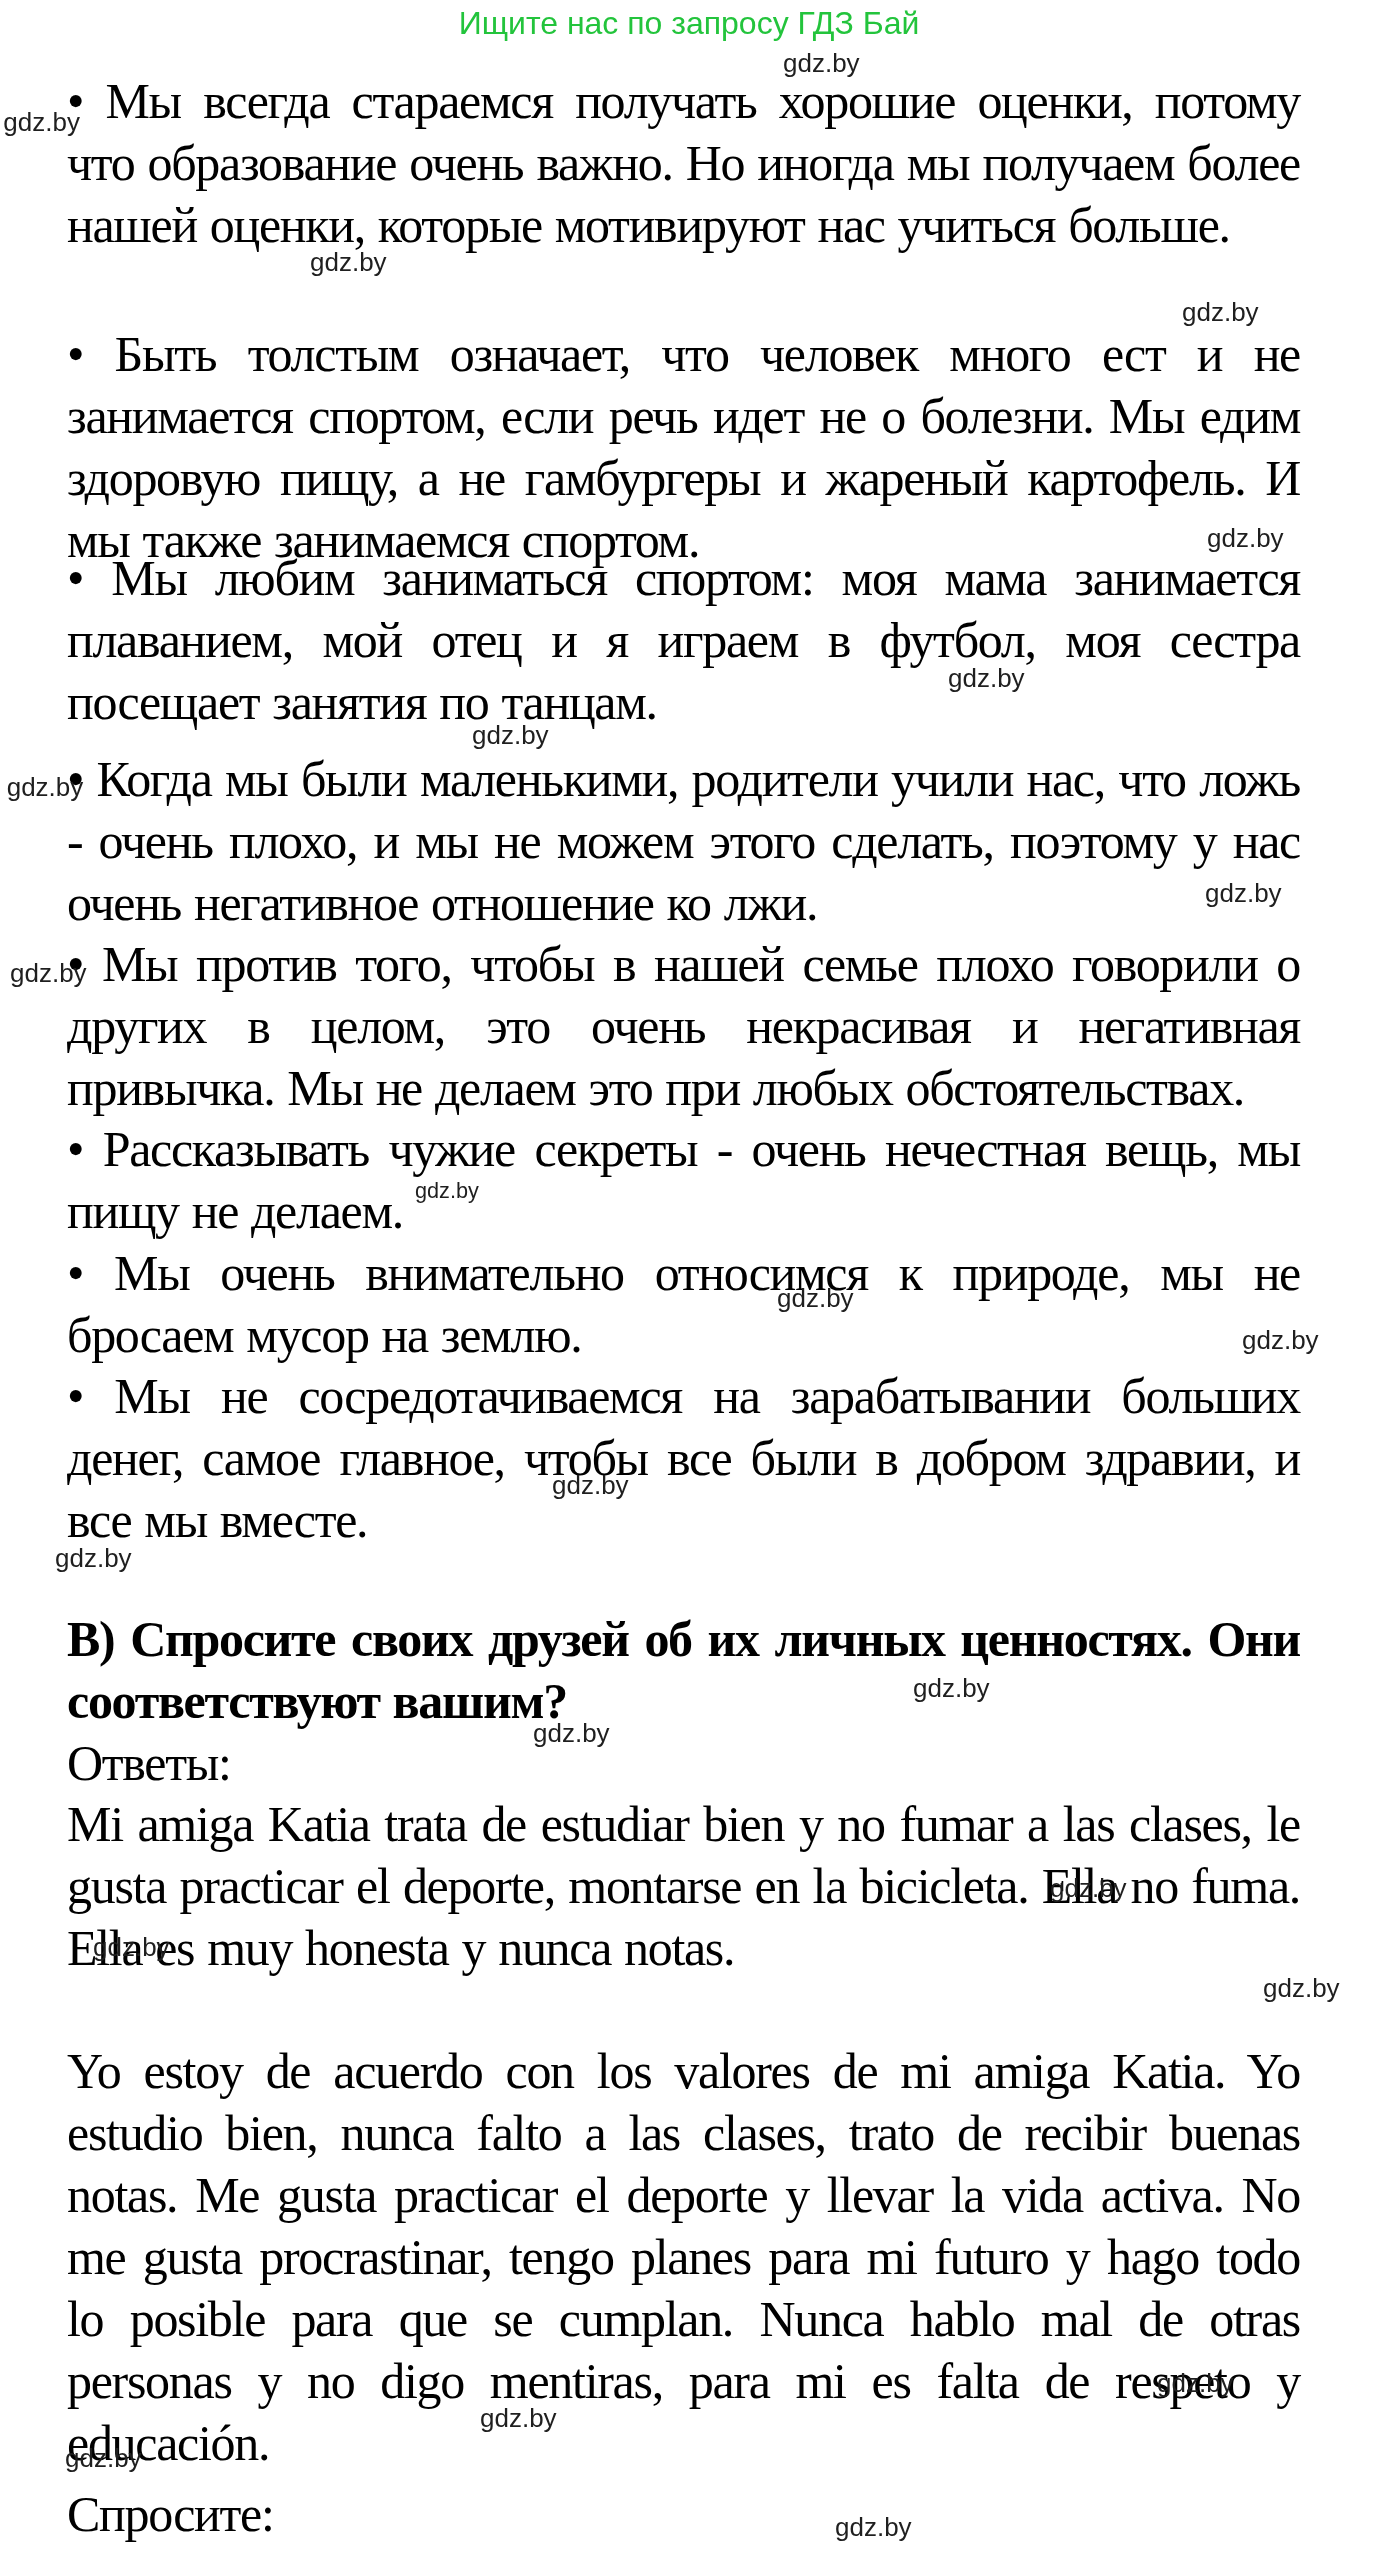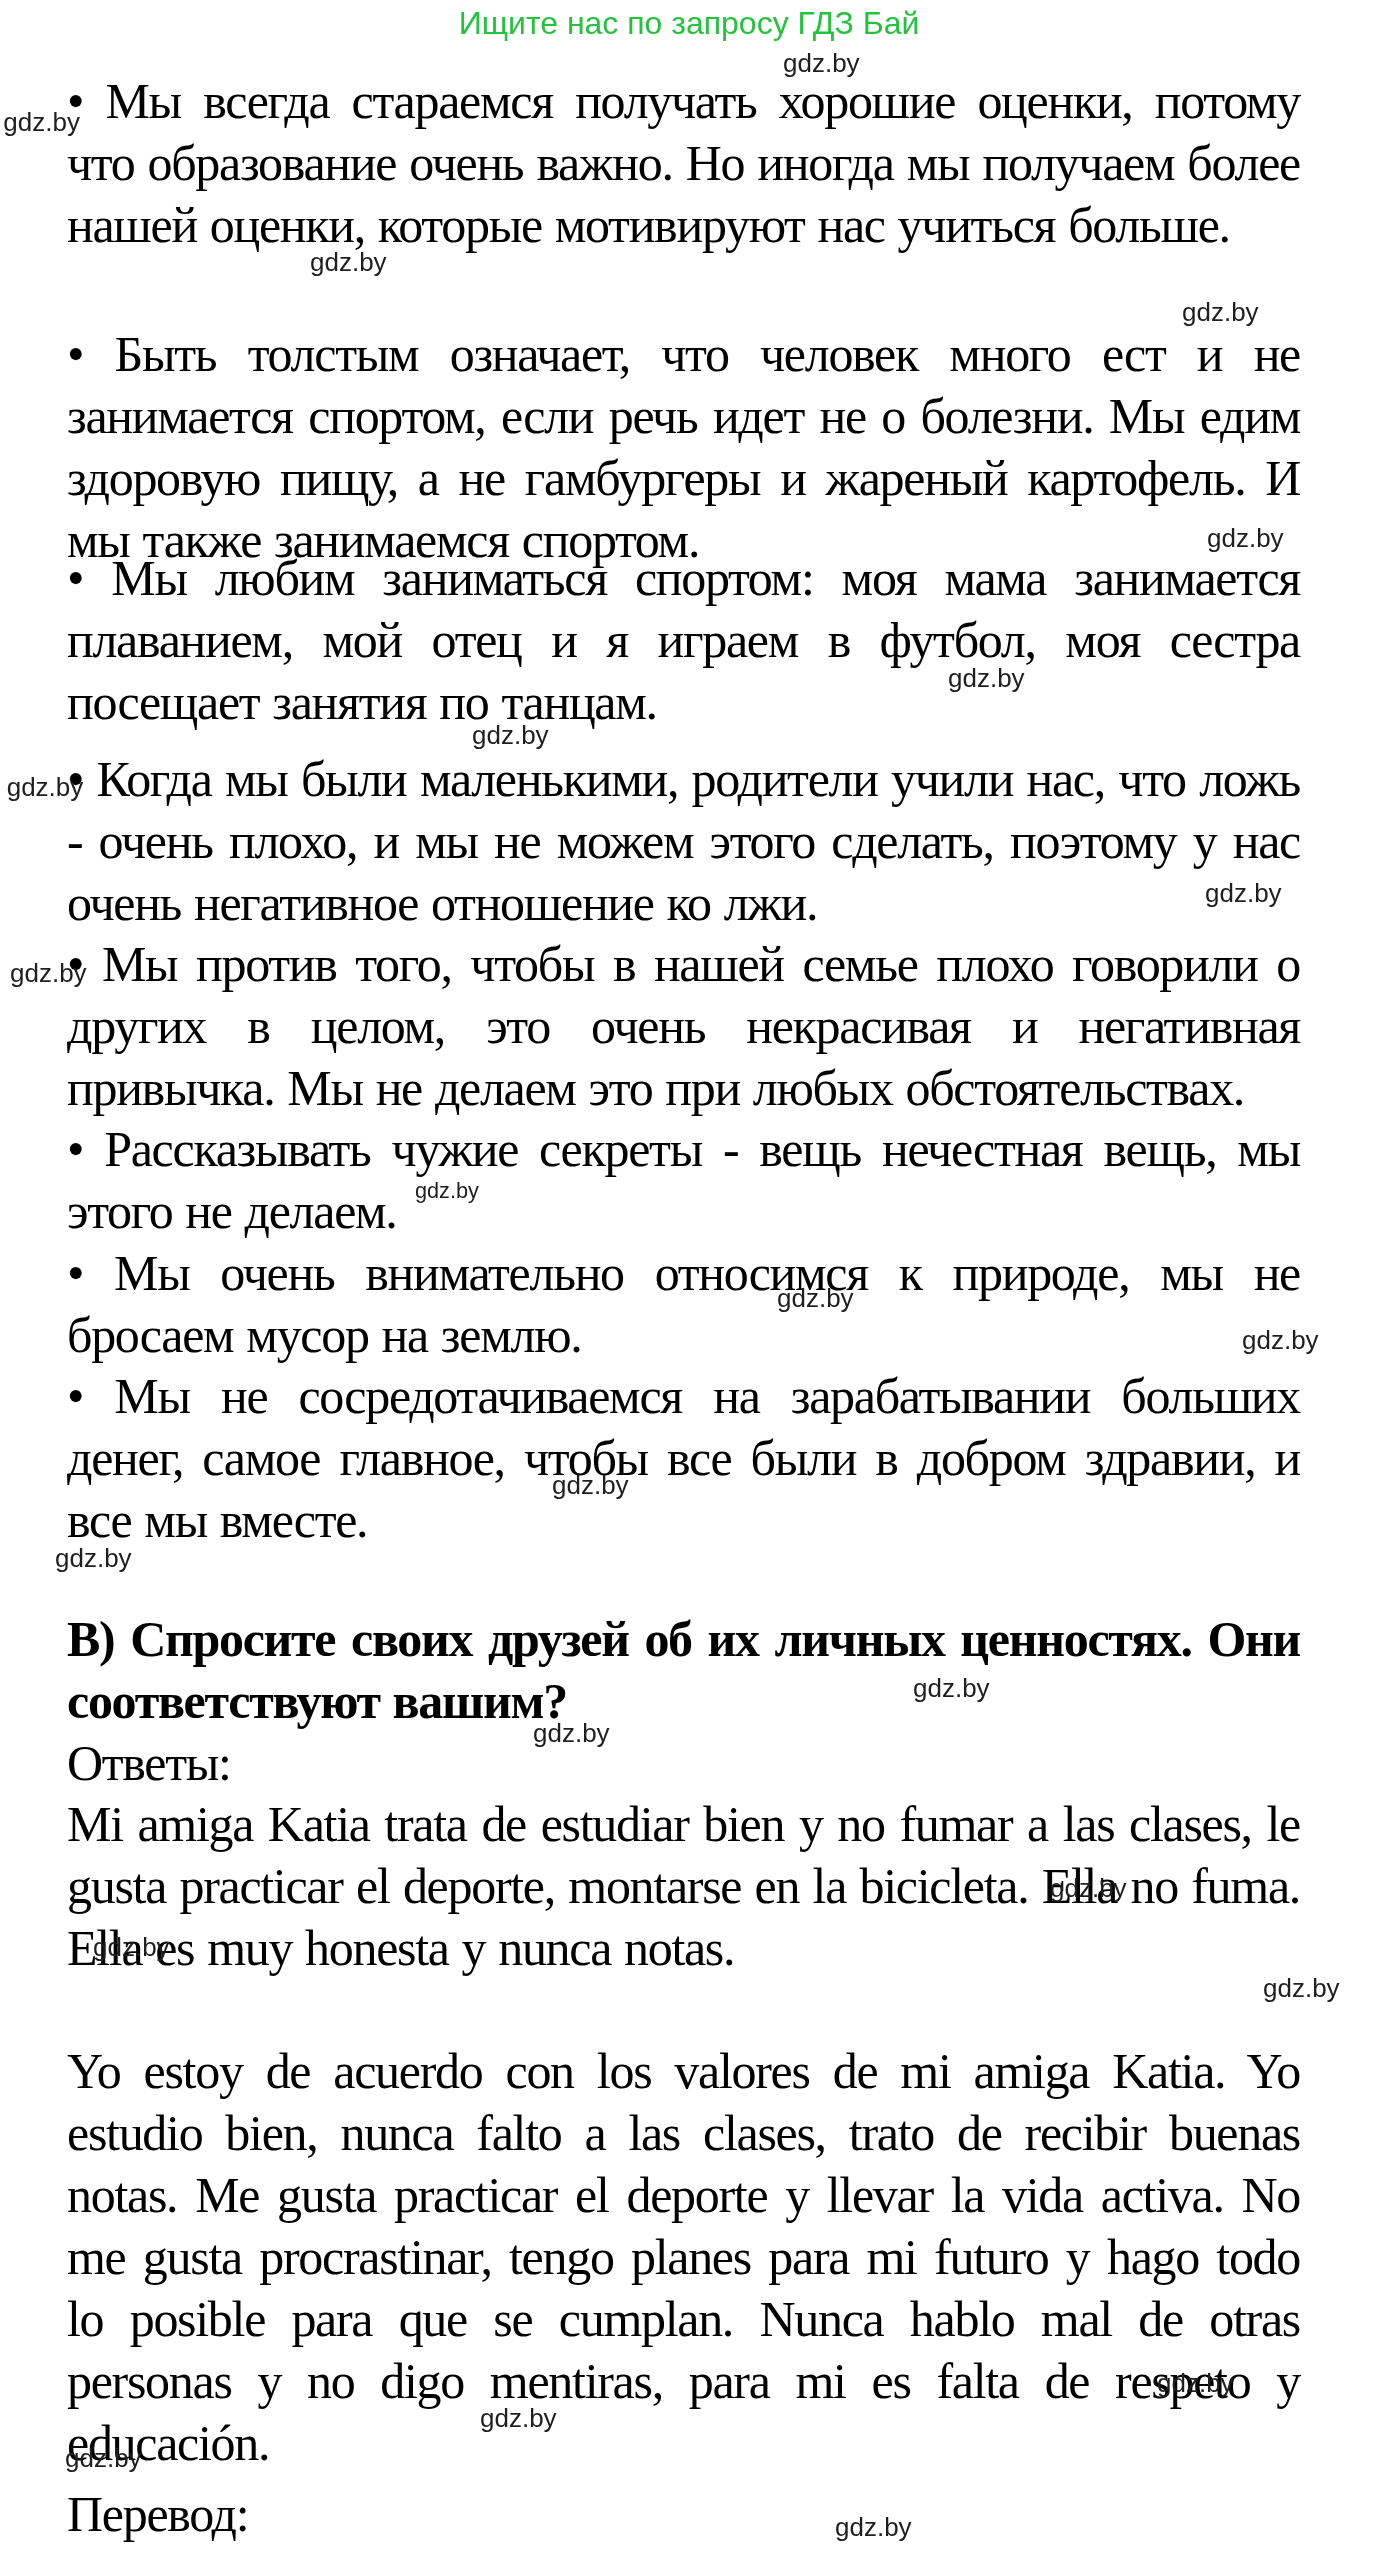"• Рассказывать чужие секреты -" p.para { text: вещь нечестная вещь, мы этого -> очень нечестная вещь, мы пищу }
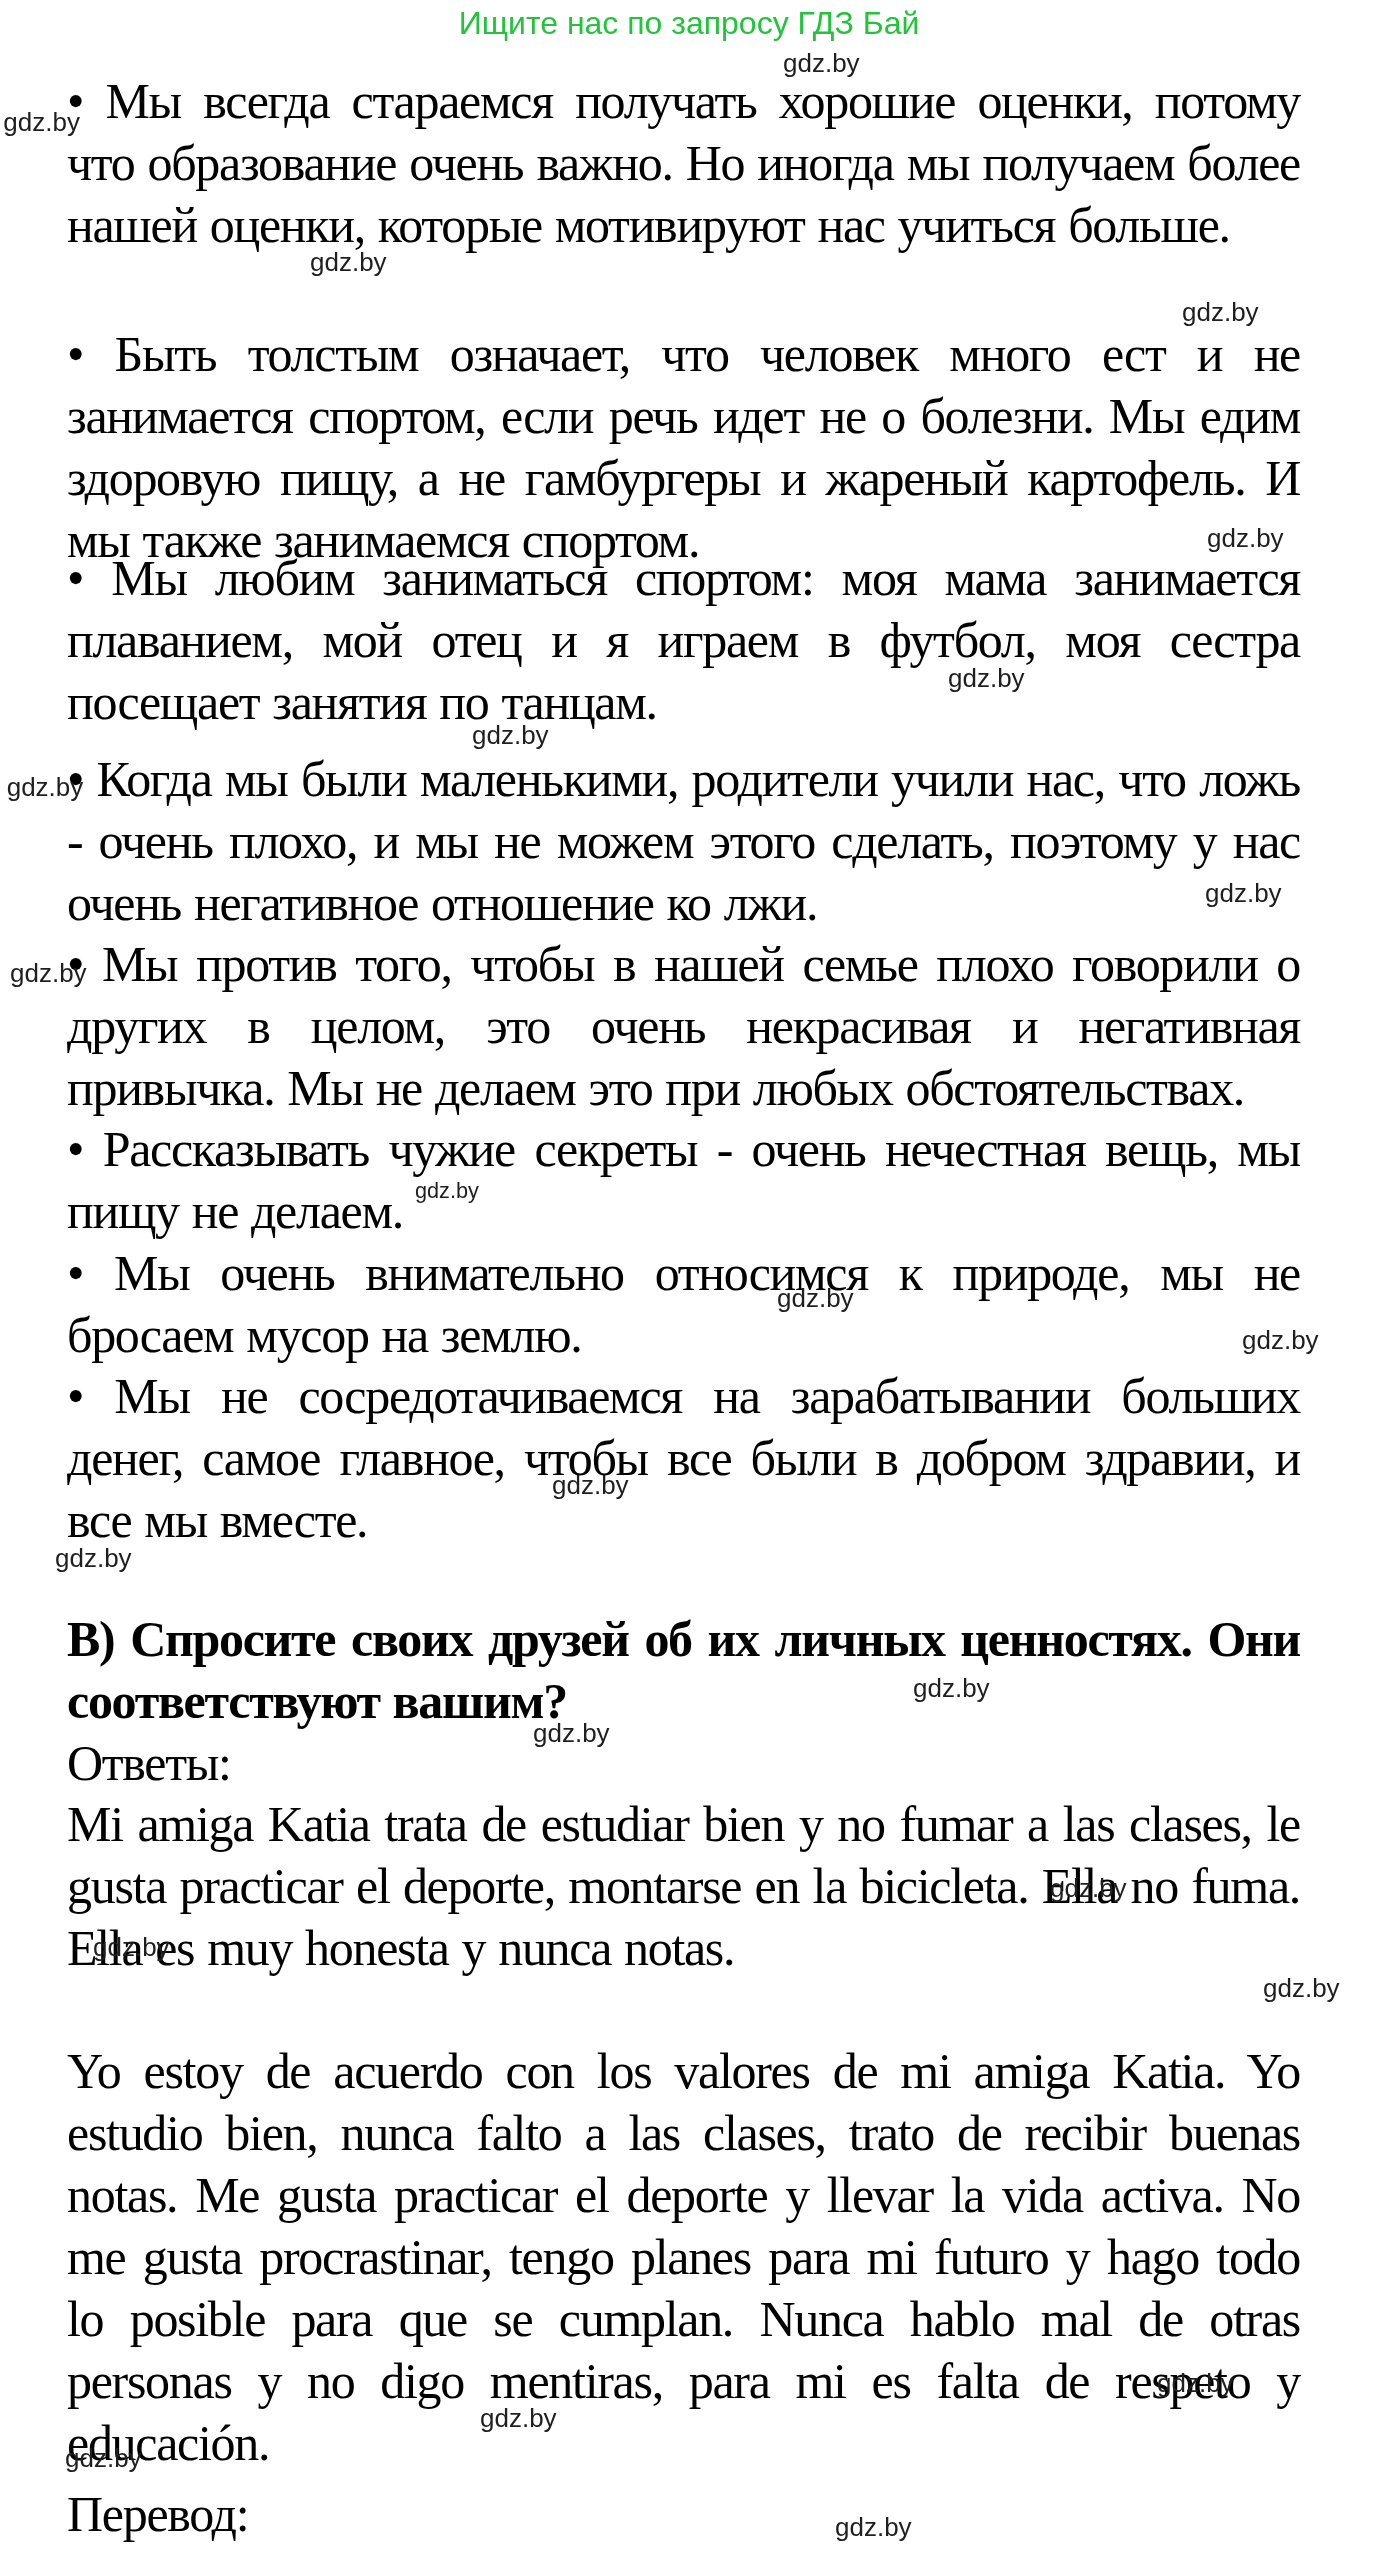"Перевод:" p.para { text: Перевод -> Спросите }
